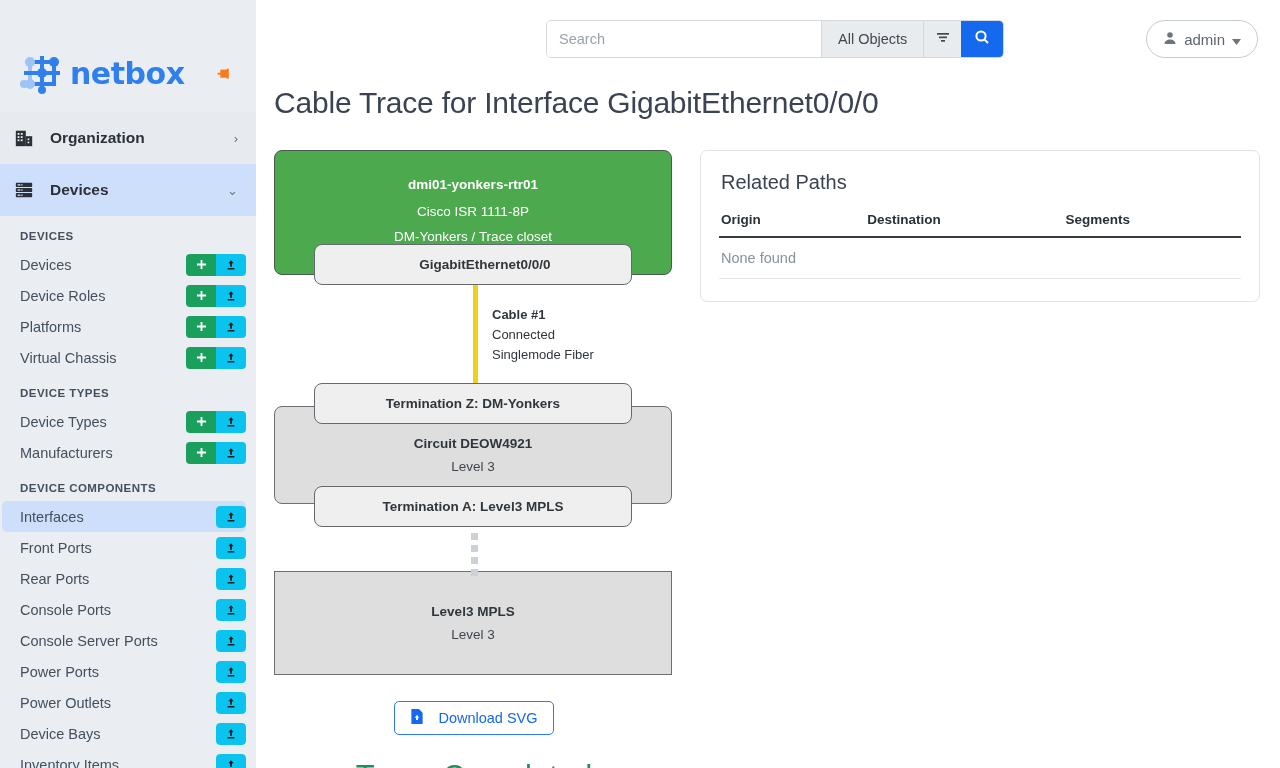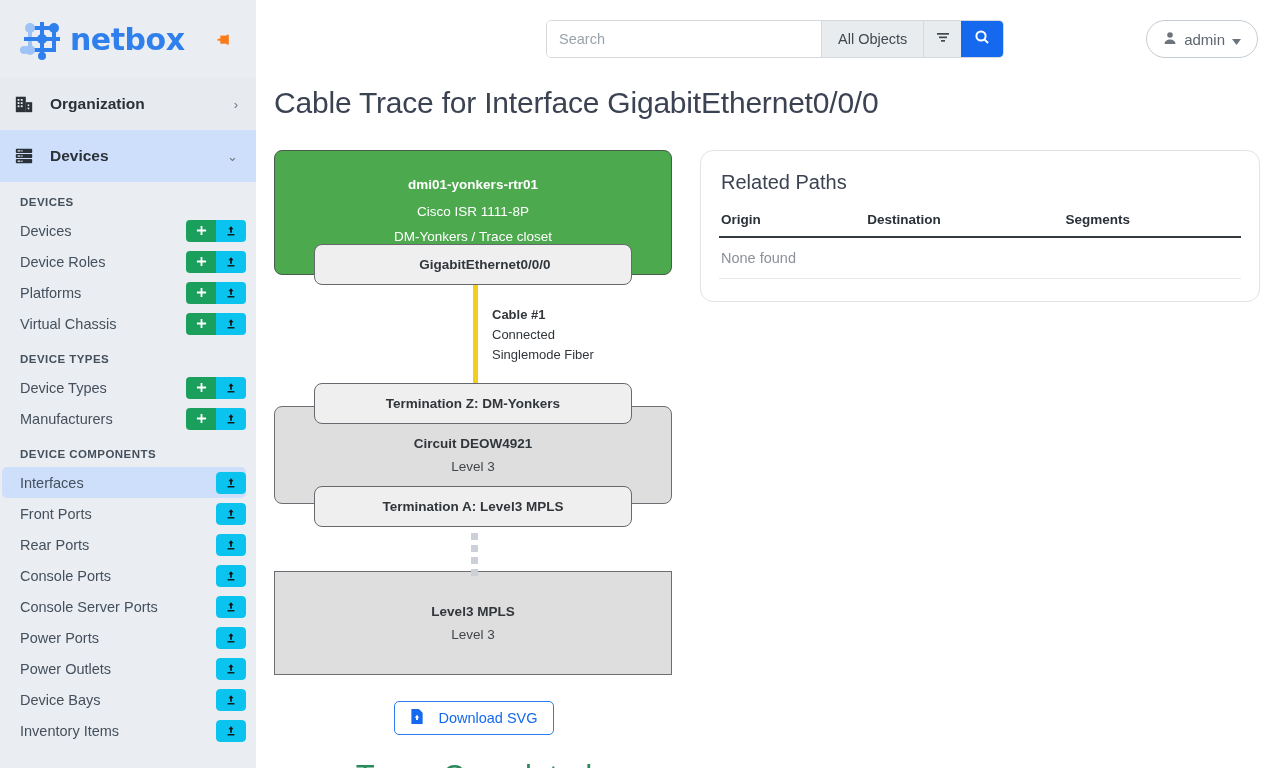"netbox" .brand-row { margin-top: none -> 34px }
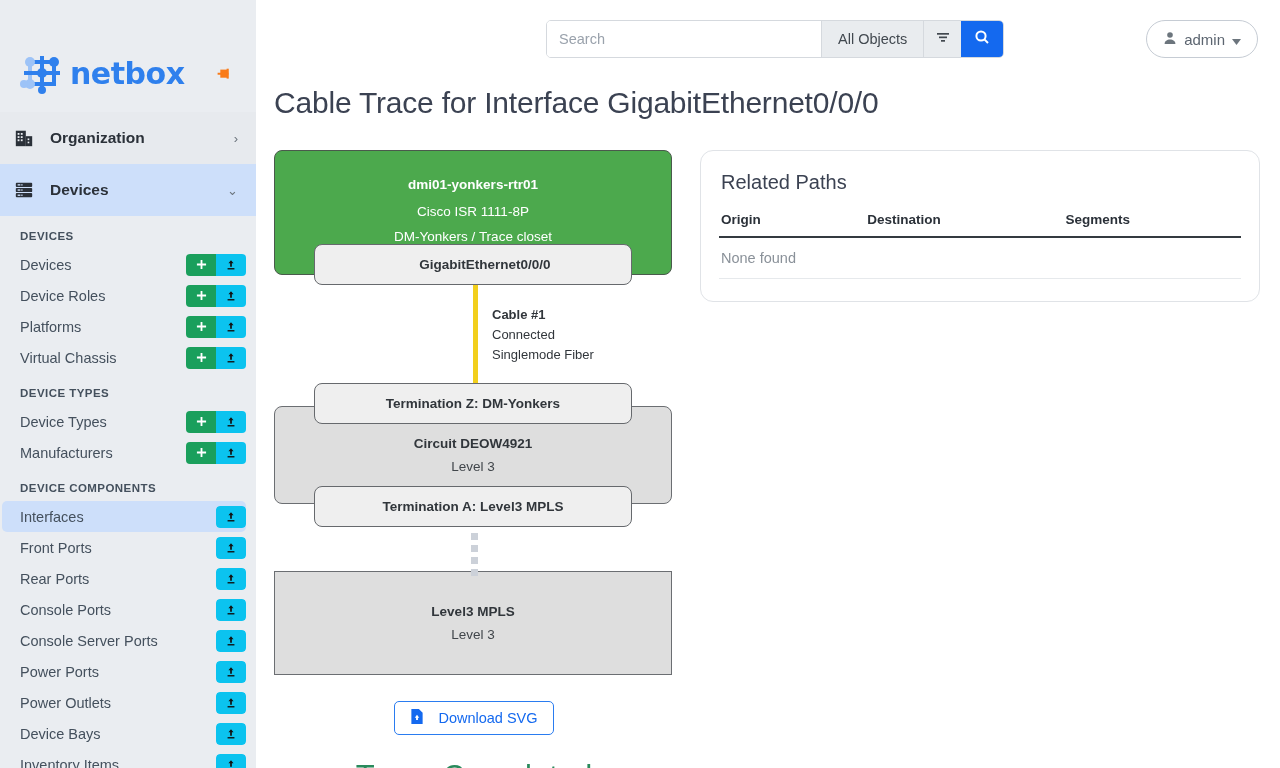"Related Paths" .card { border-radius: 13px -> 7px }
